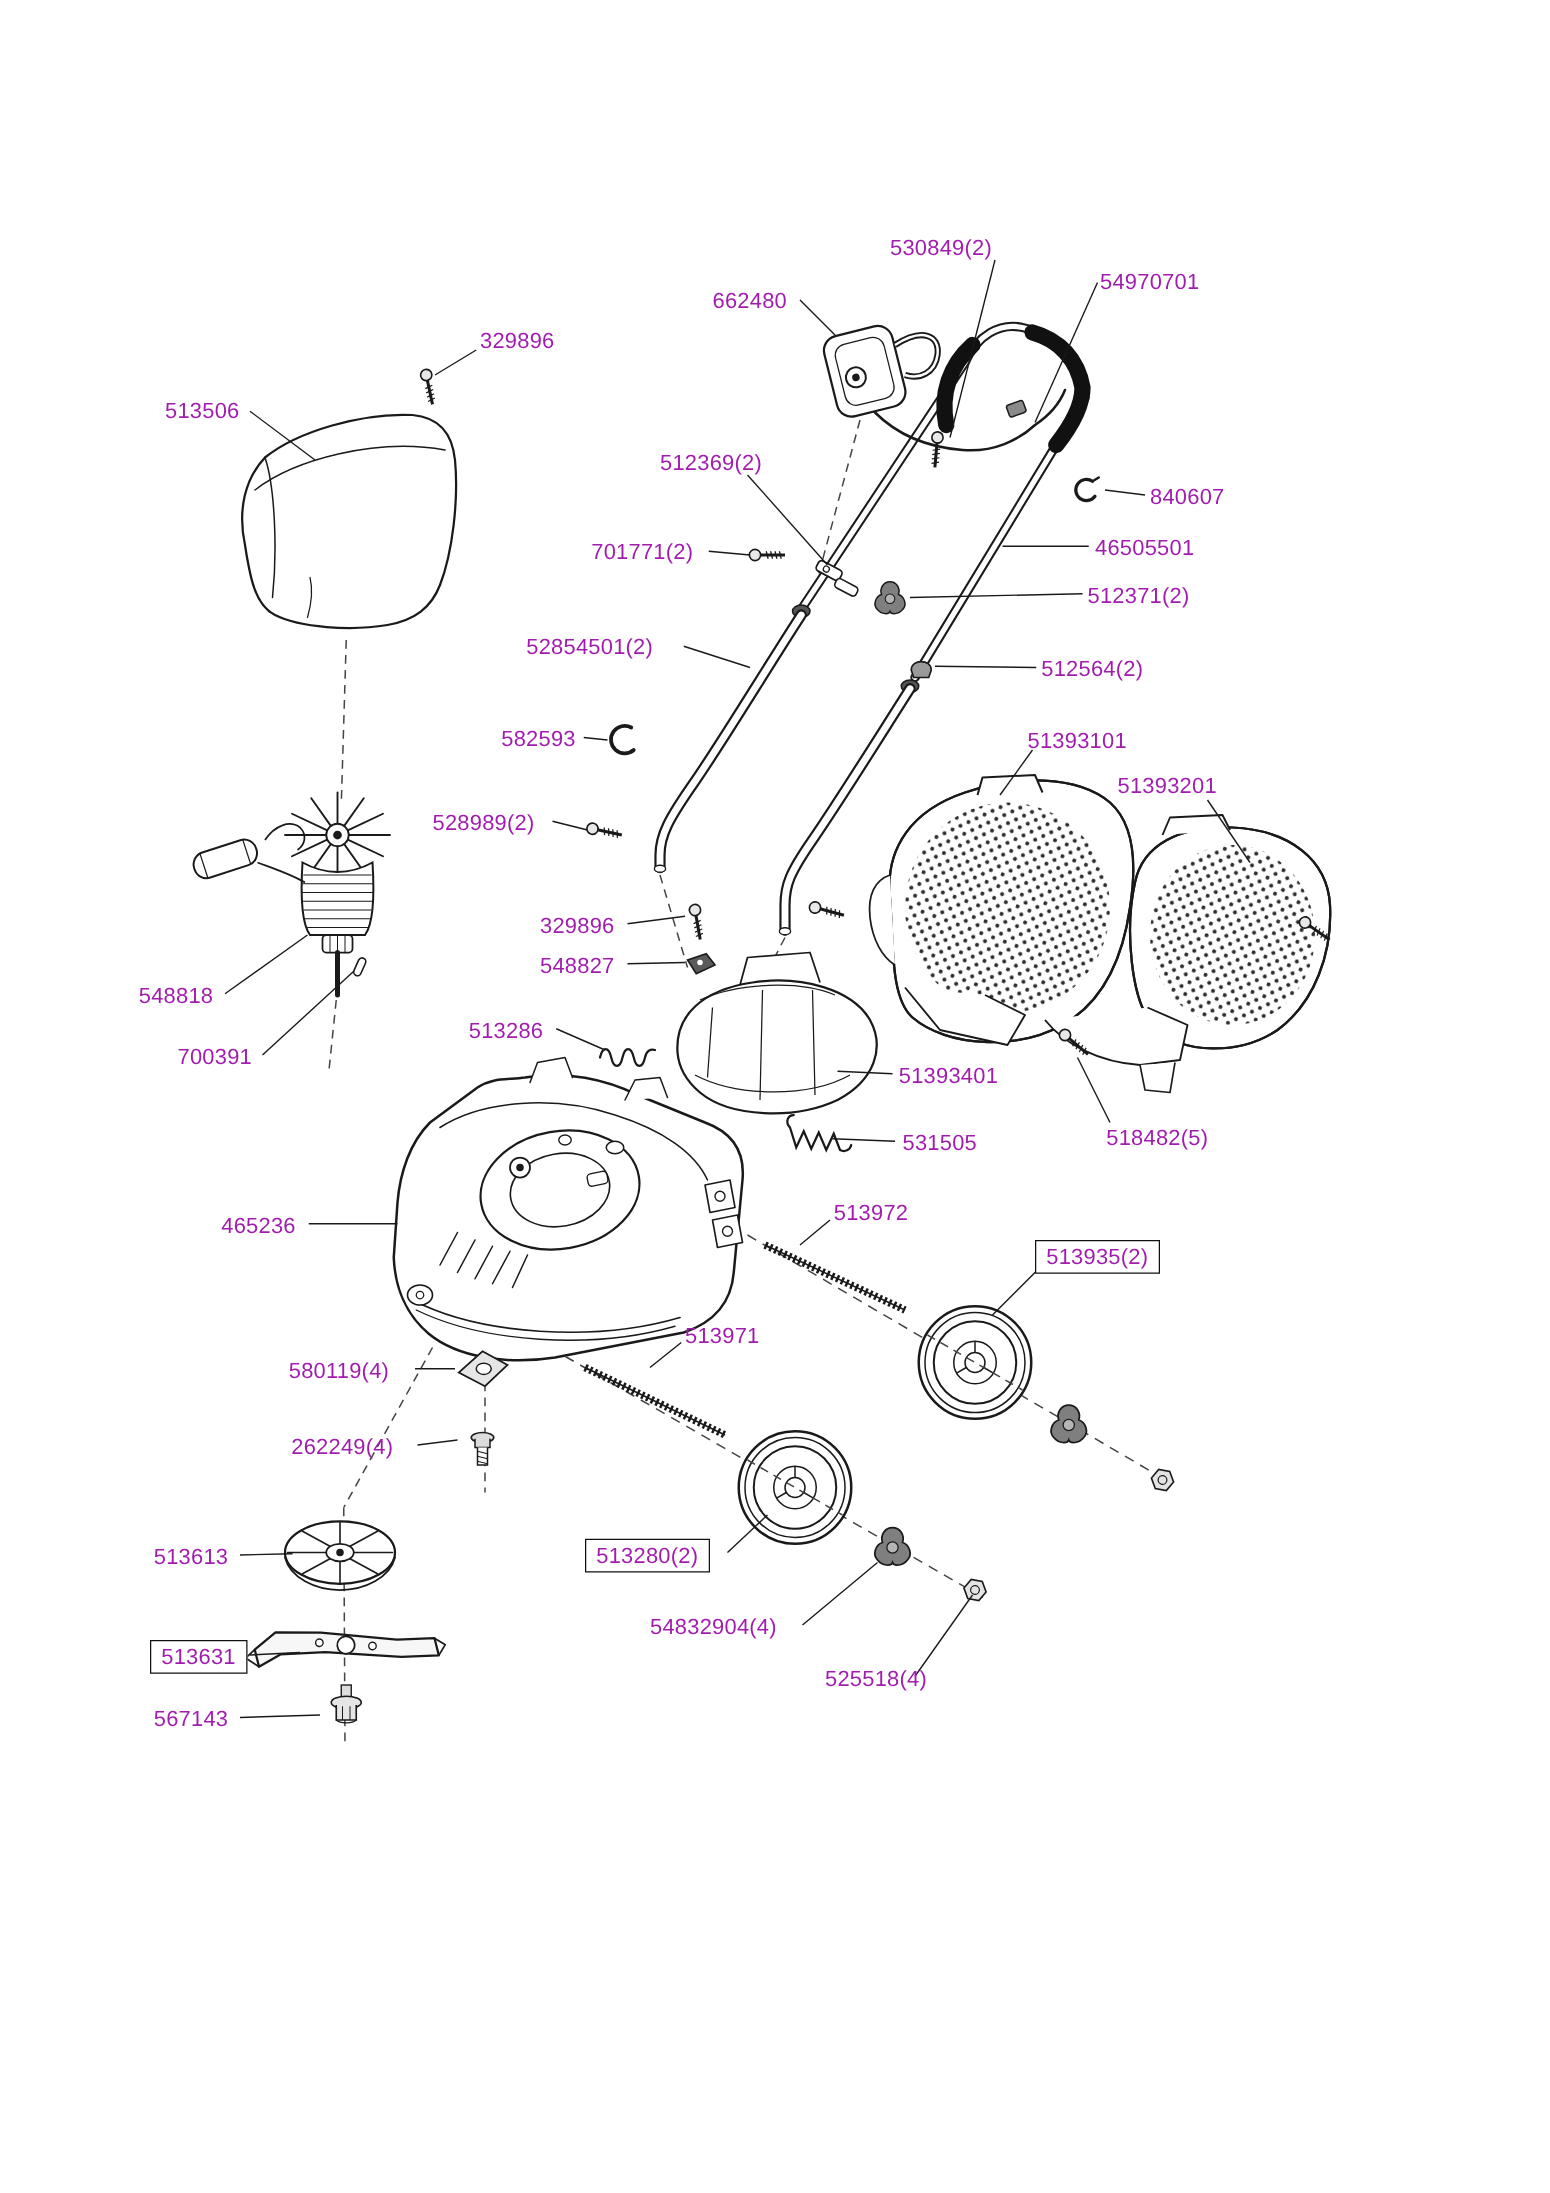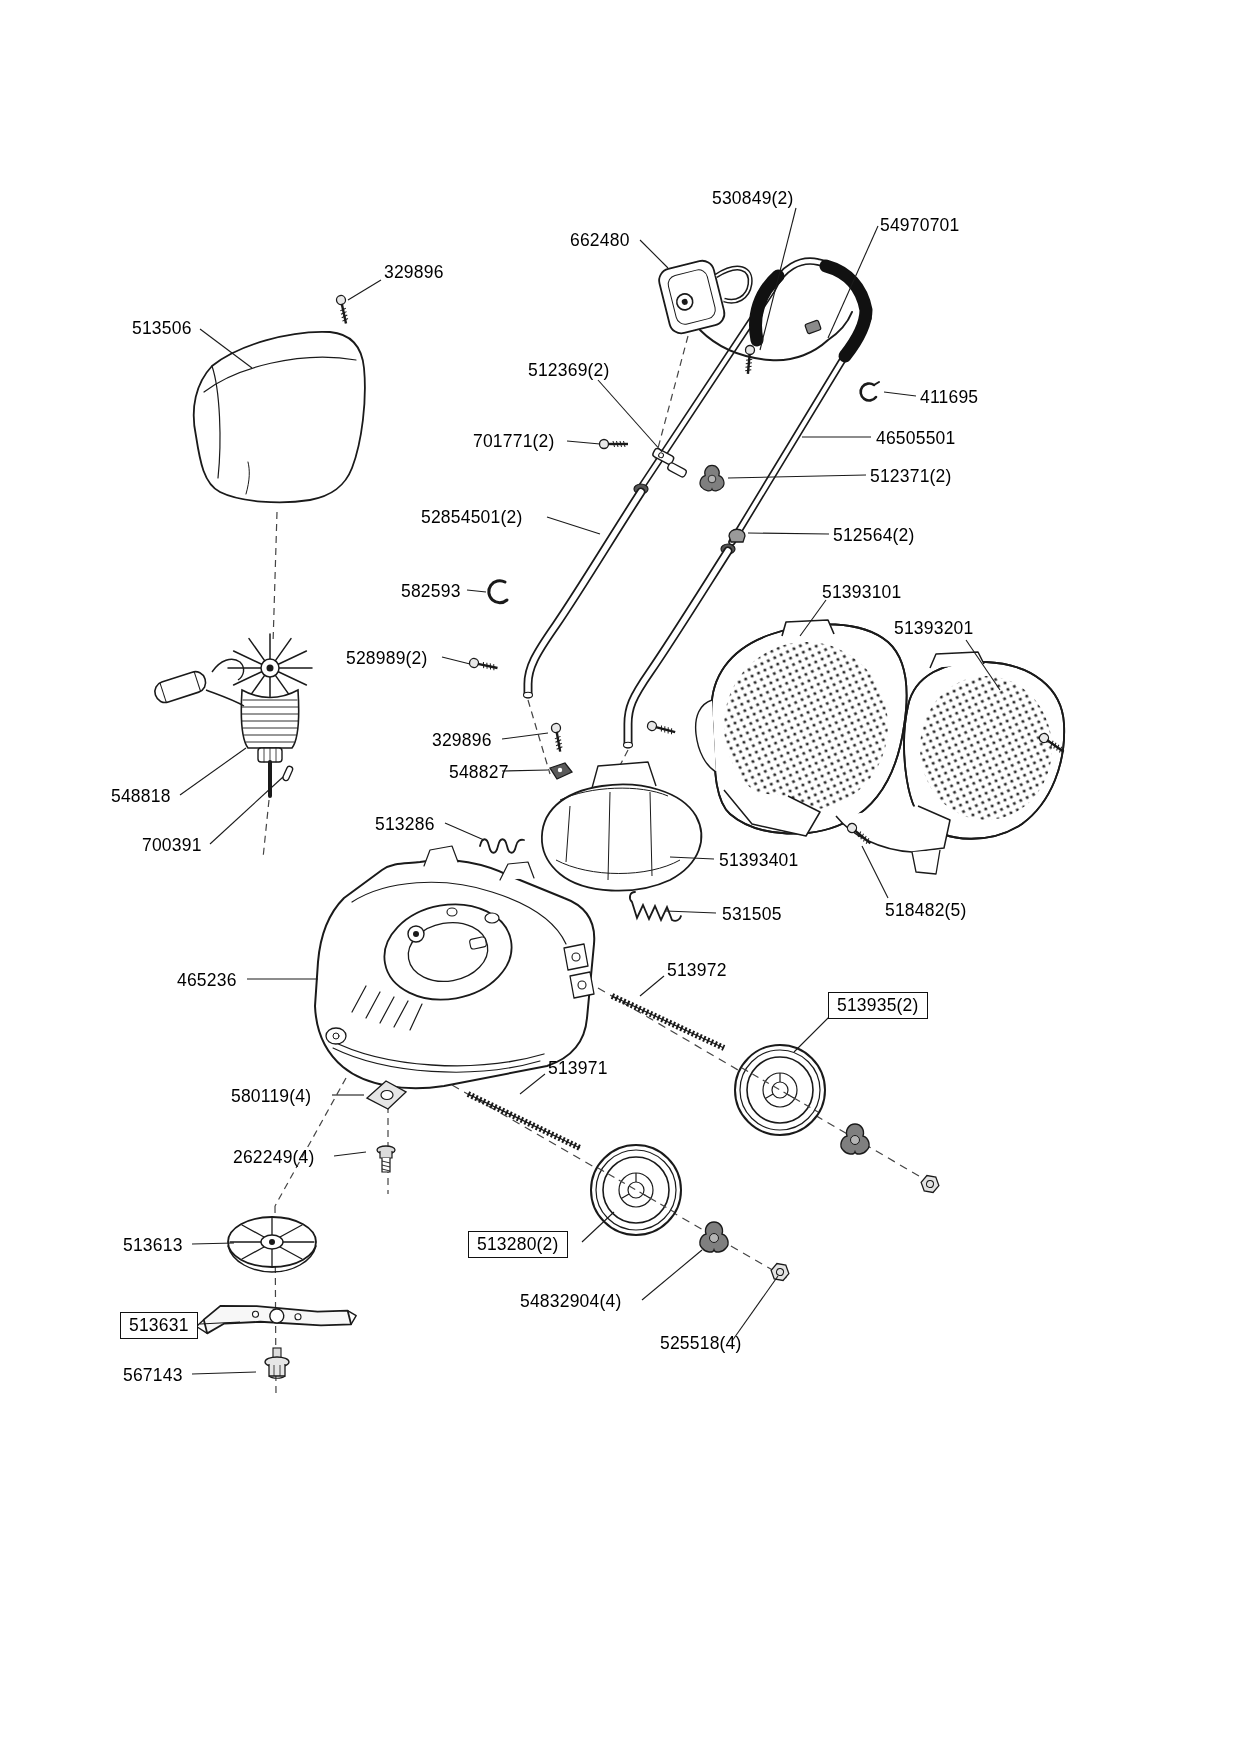"530849(2)" .lbl { color: #000000 -> #a21caf }
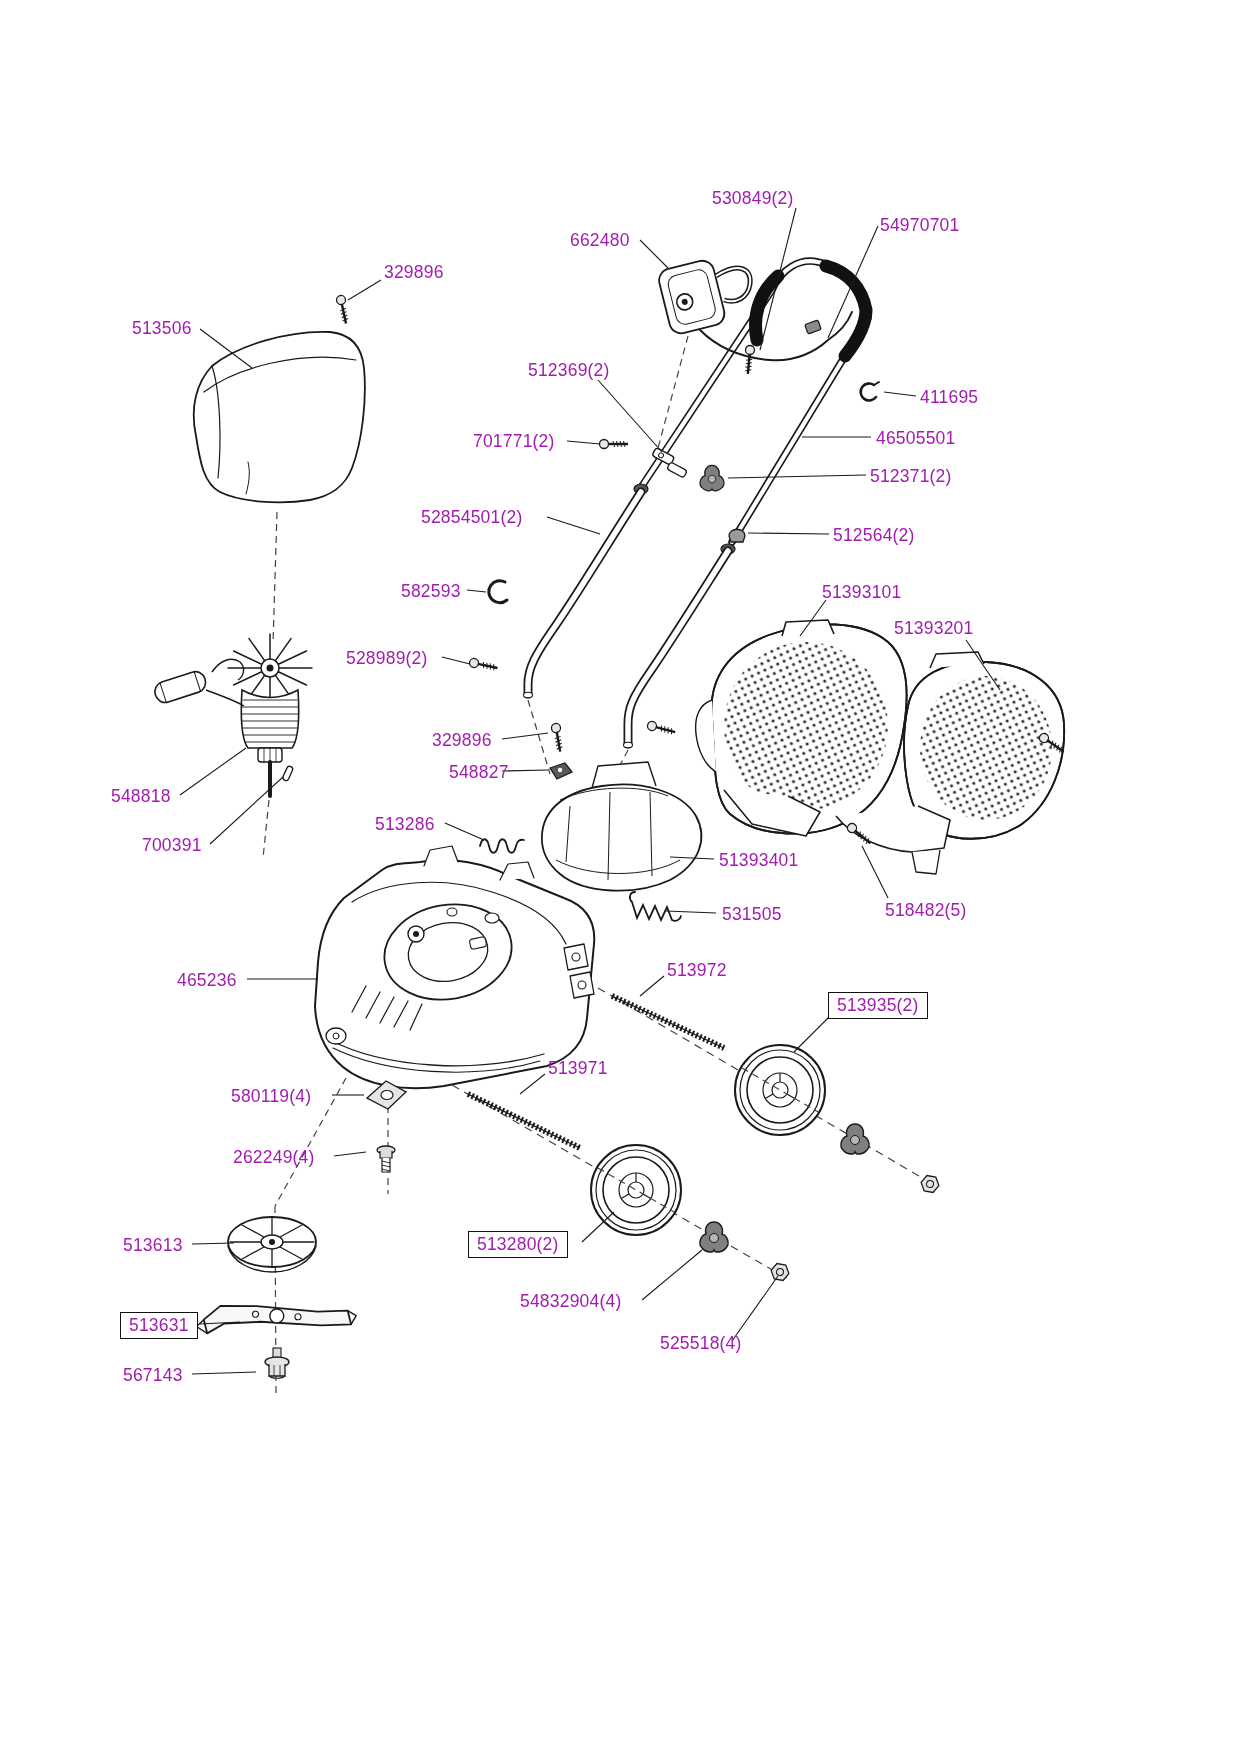"411695" div.lbl { text: 411695 -> 840607 }
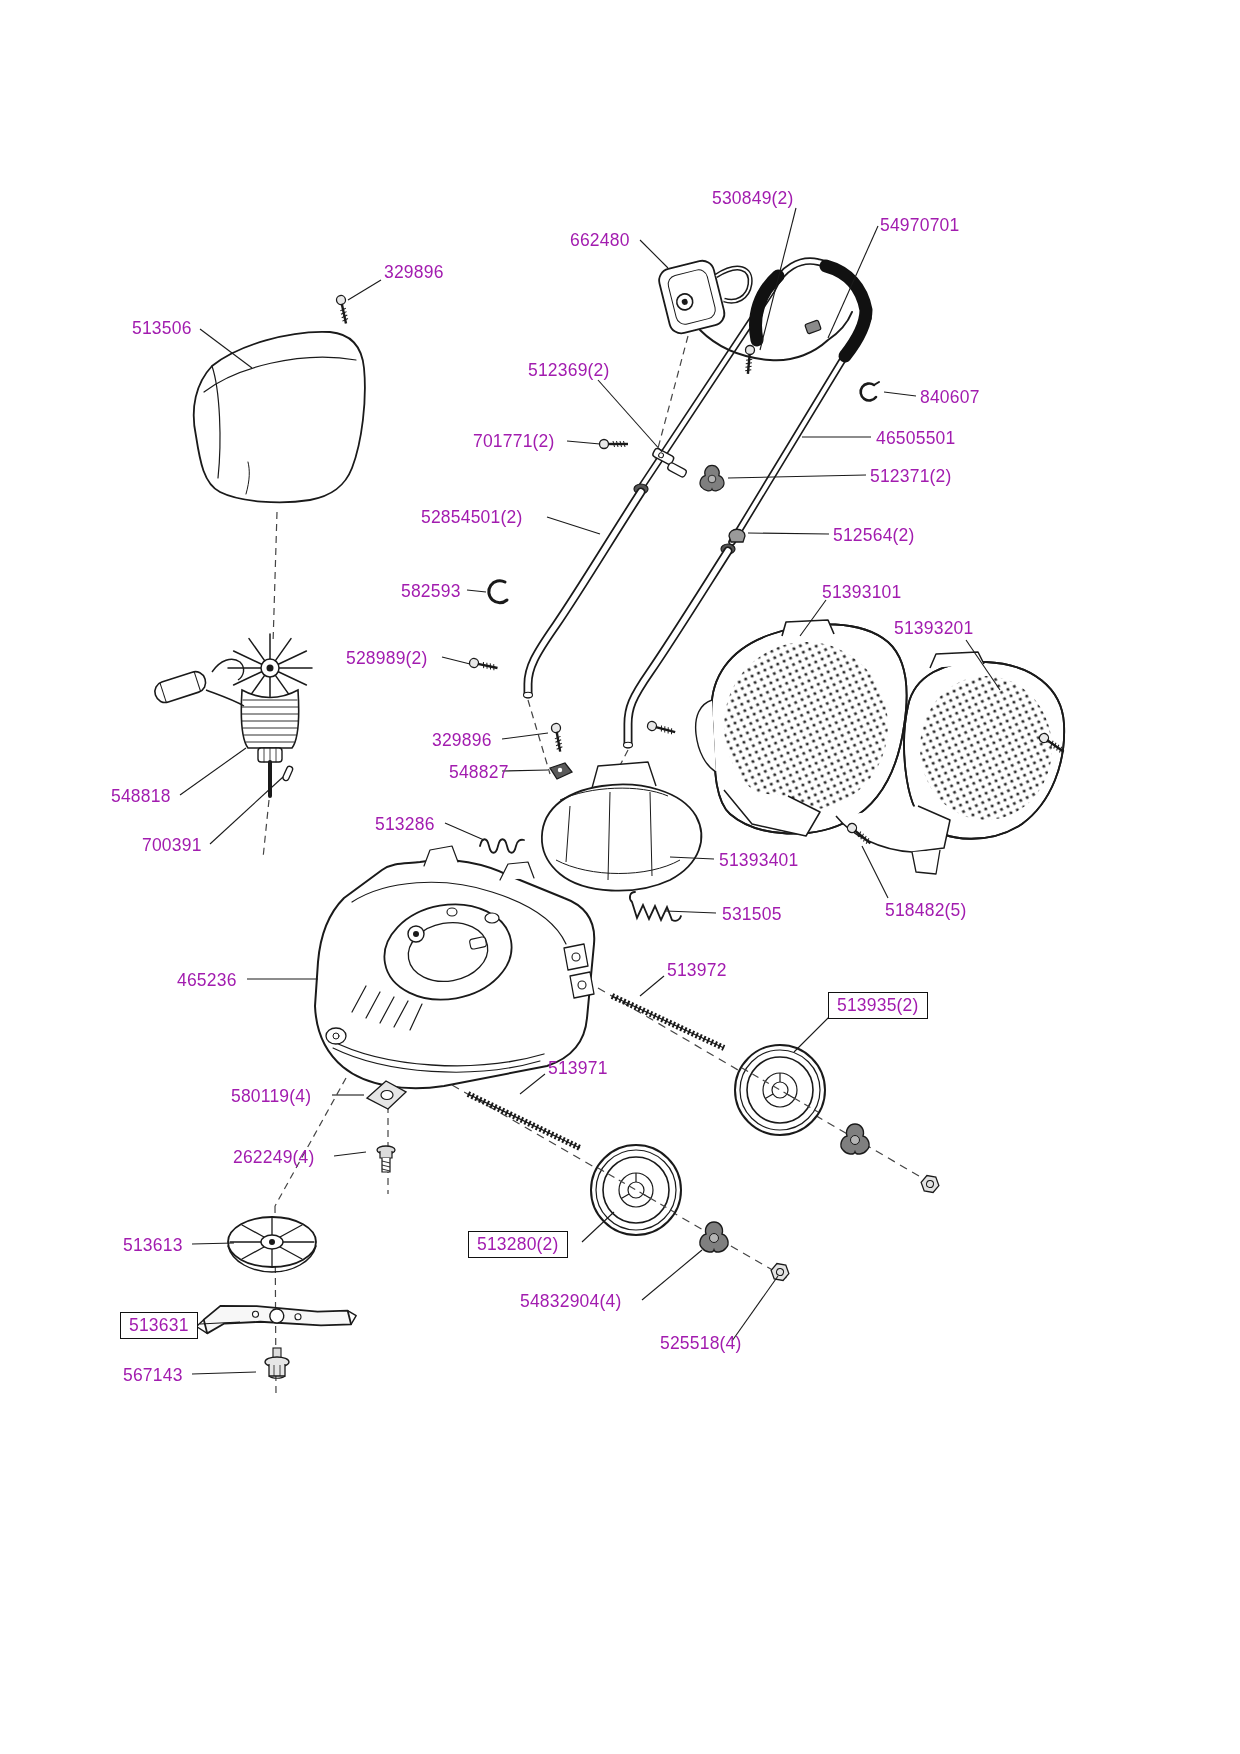"548827" div.lbl { left: 449px -> 432px }
